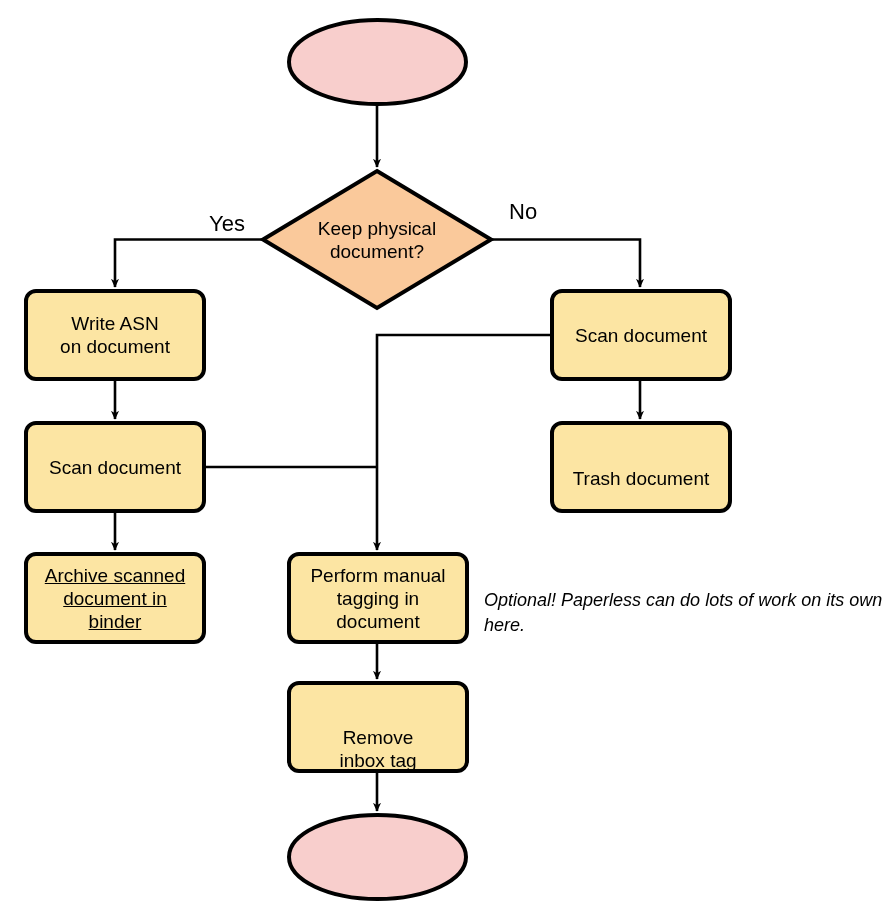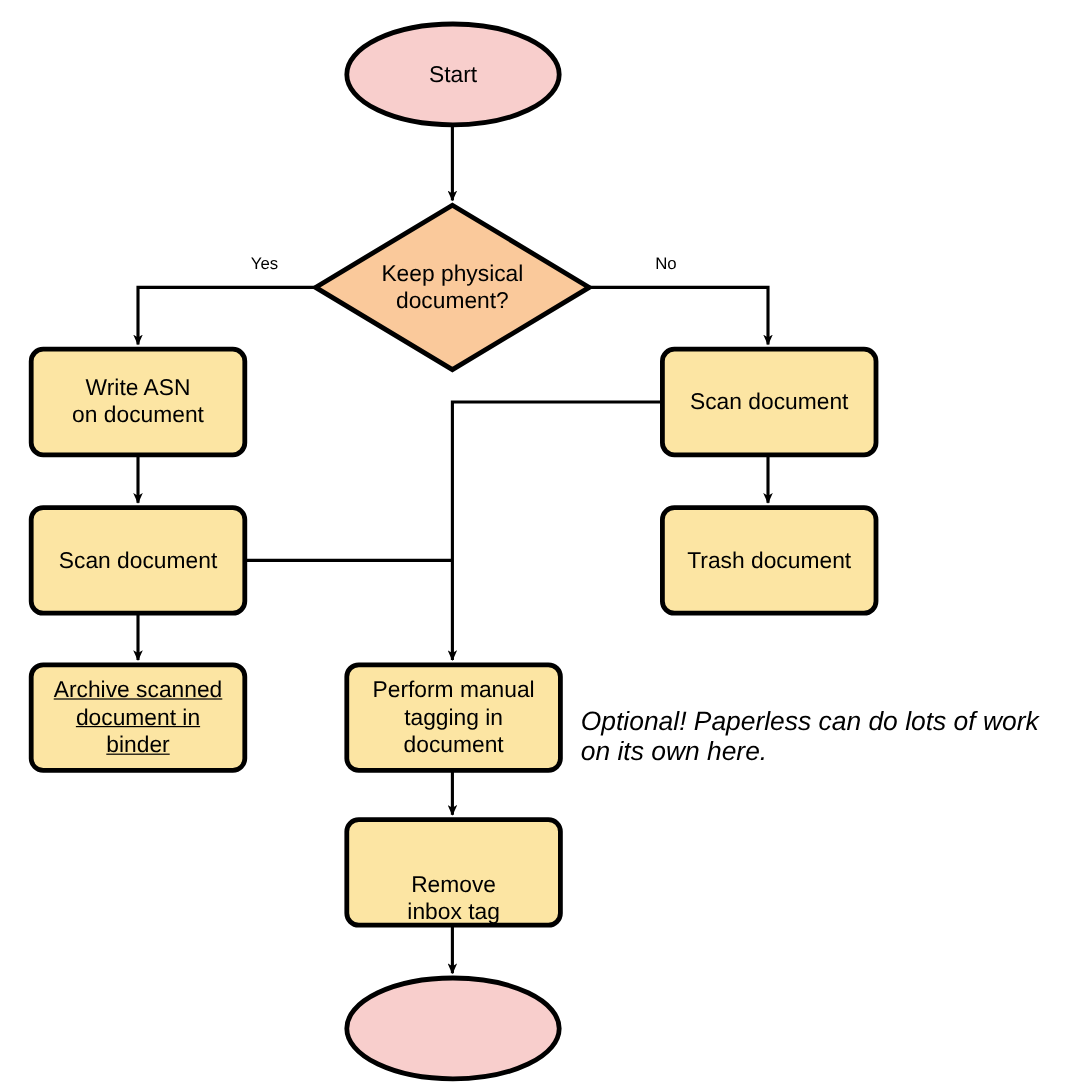"Start" div.node-label { html: <div>Start</div> -> none }
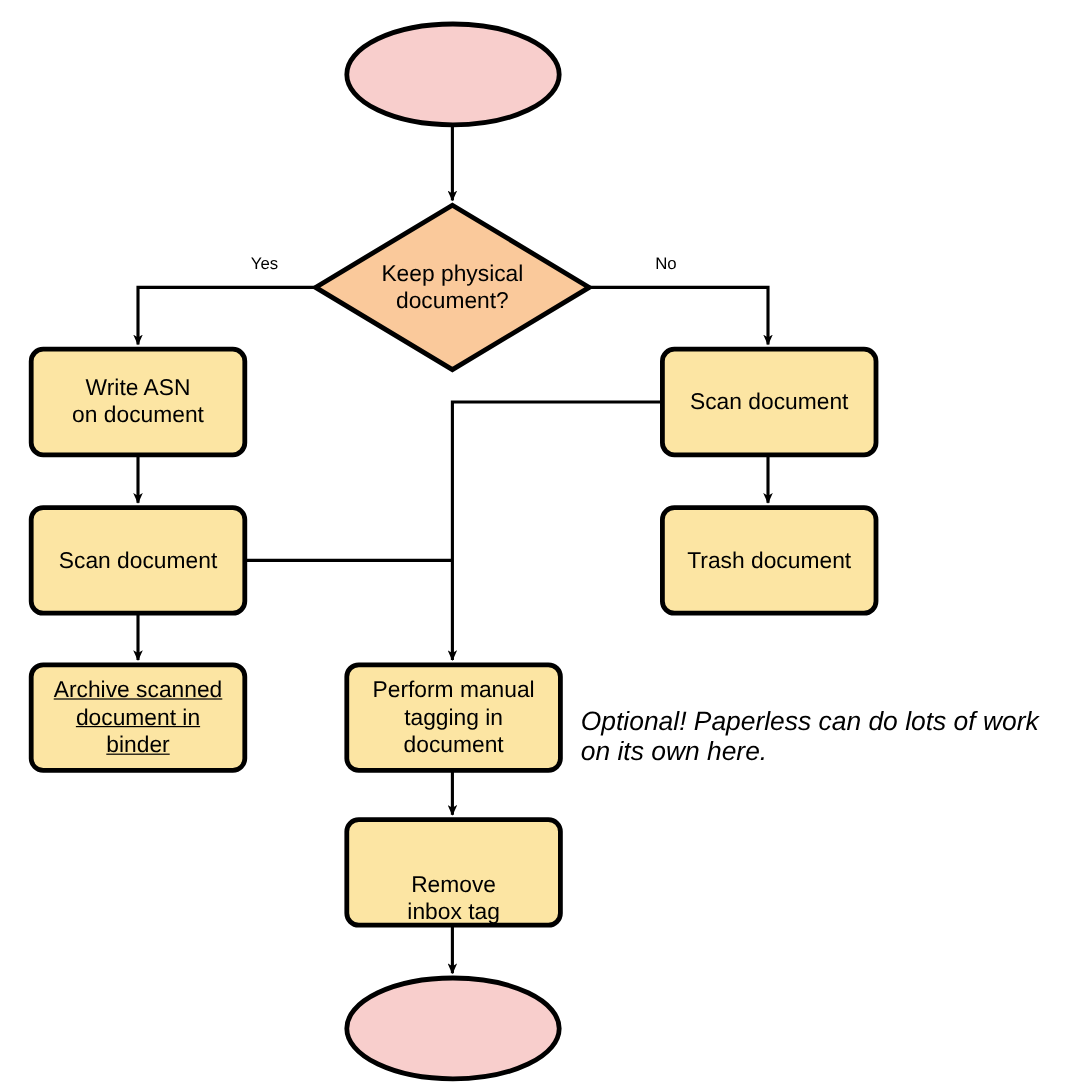"Yes" .edge-label { font-size: 14px -> 22px }
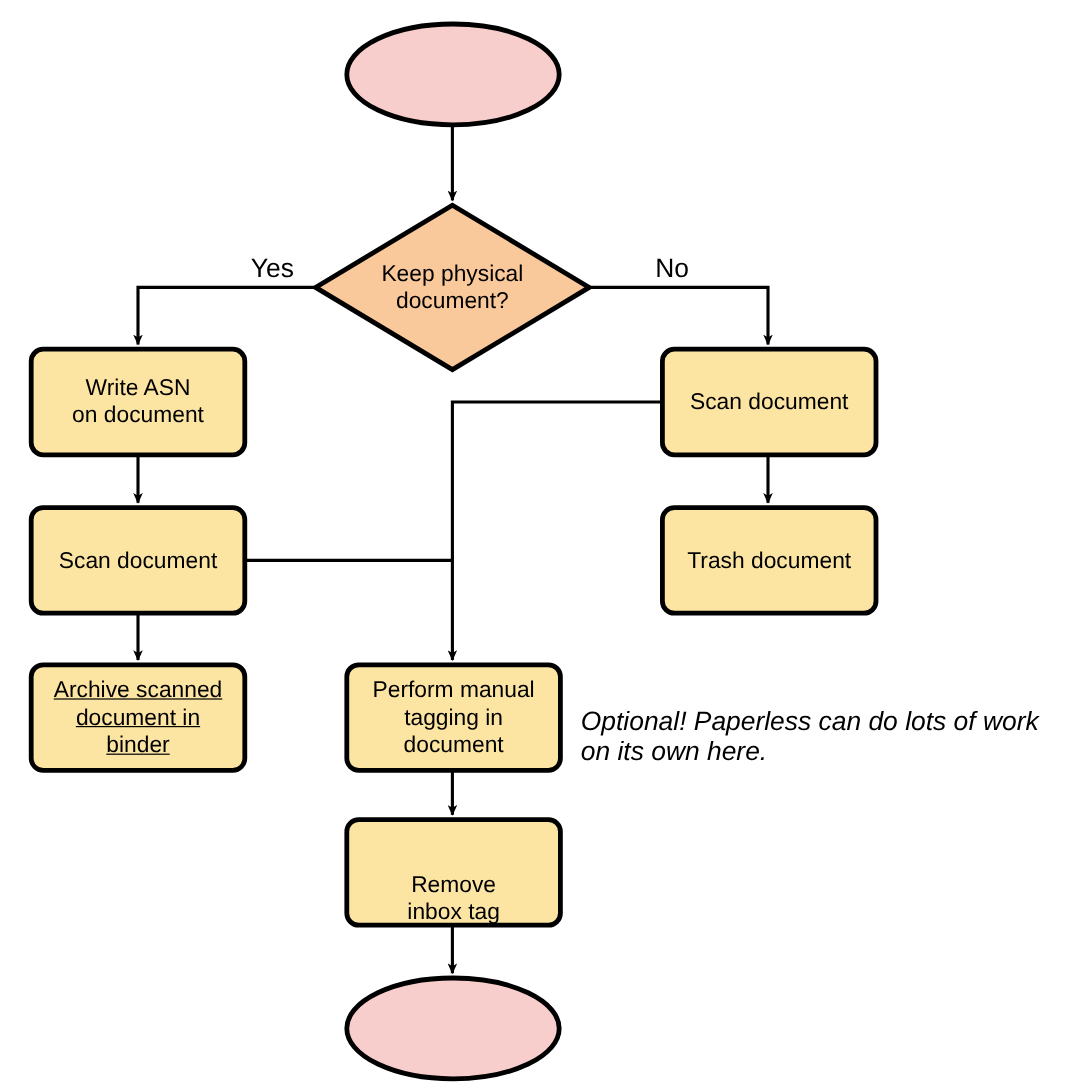"No" div.edge-label { margin-left: 37px -> none; top: 211px -> 199px }
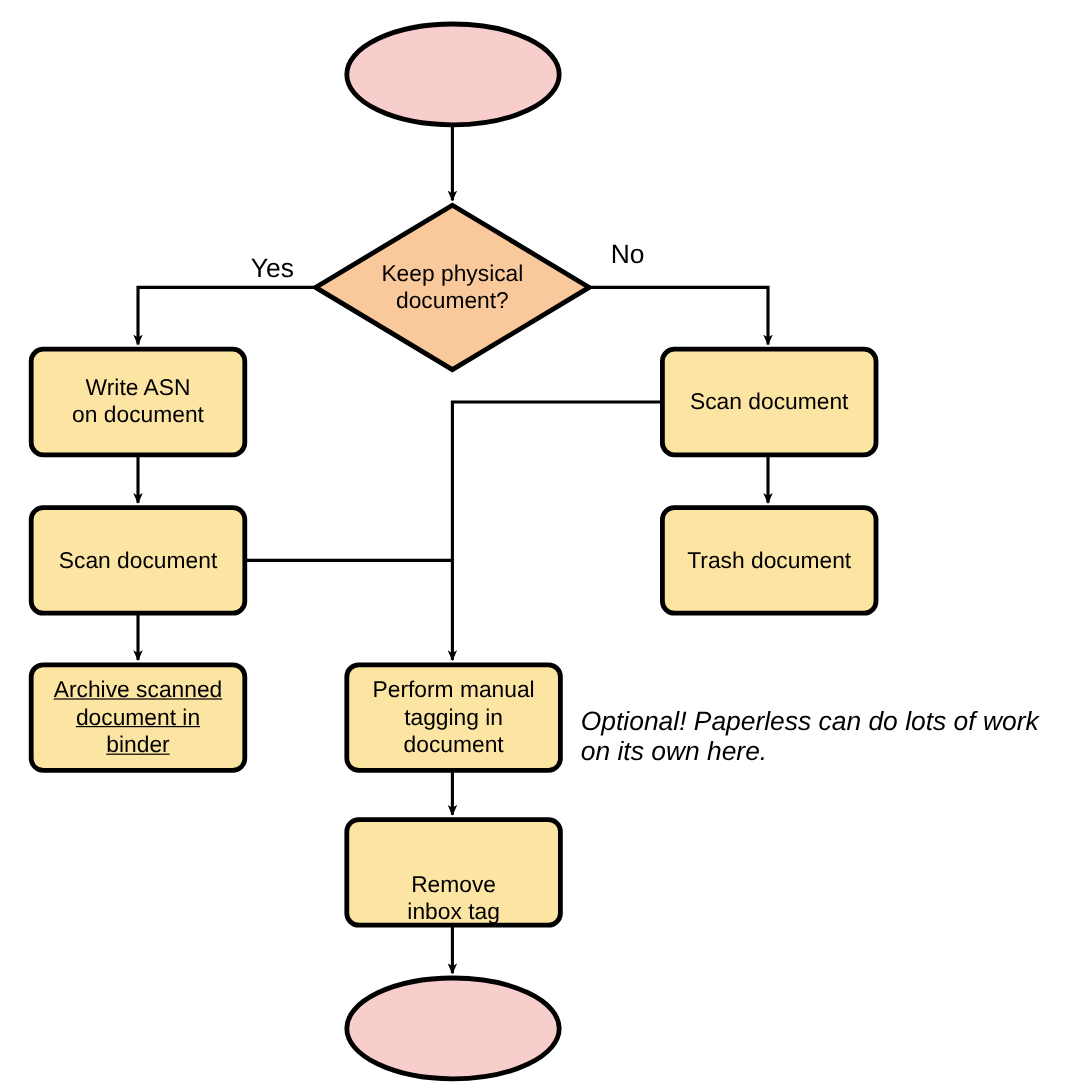"Trash document" div.node-label { top: 423px -> 434px }
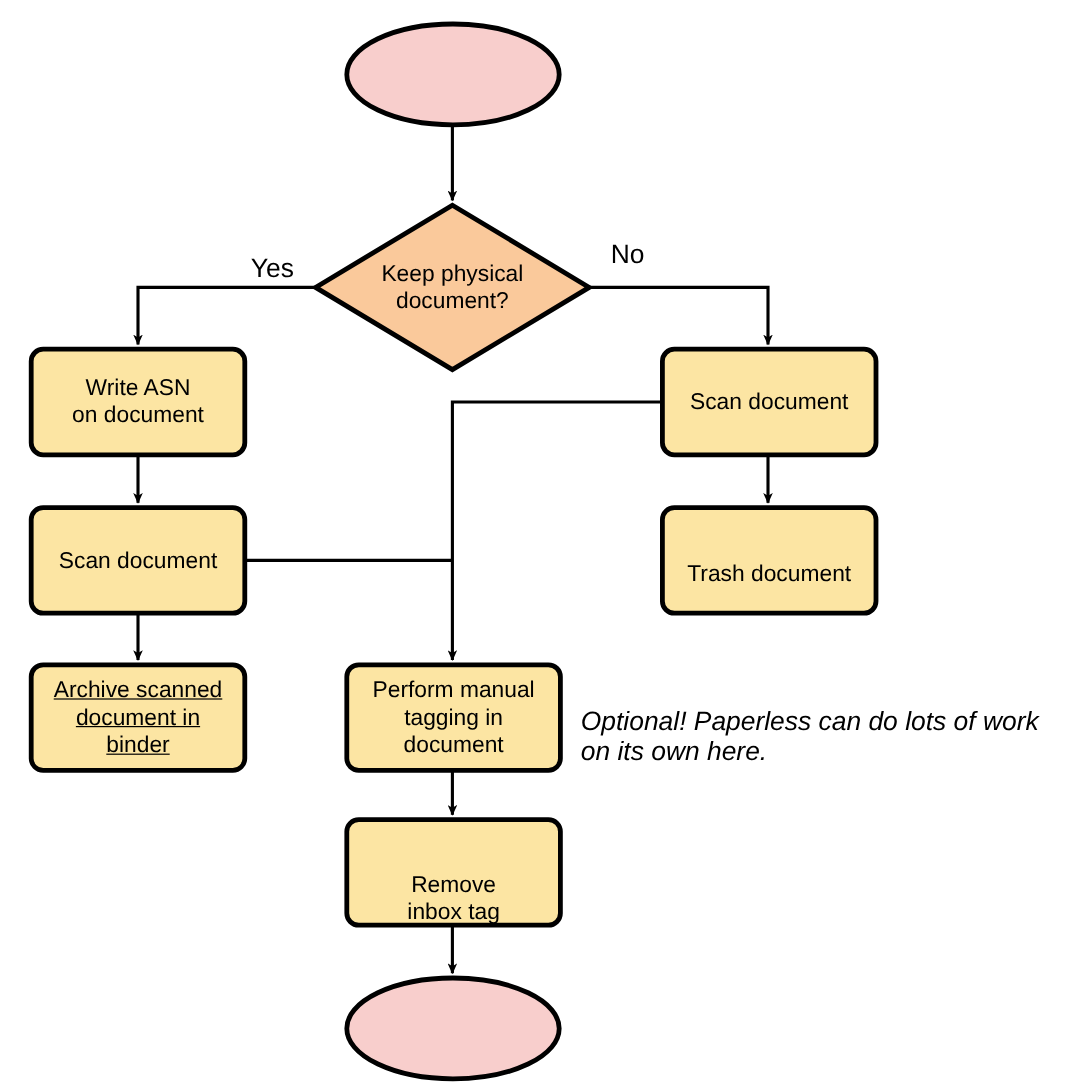"Optional! Paperless can do lots" .note-text { font-size: 22px -> 18px }
